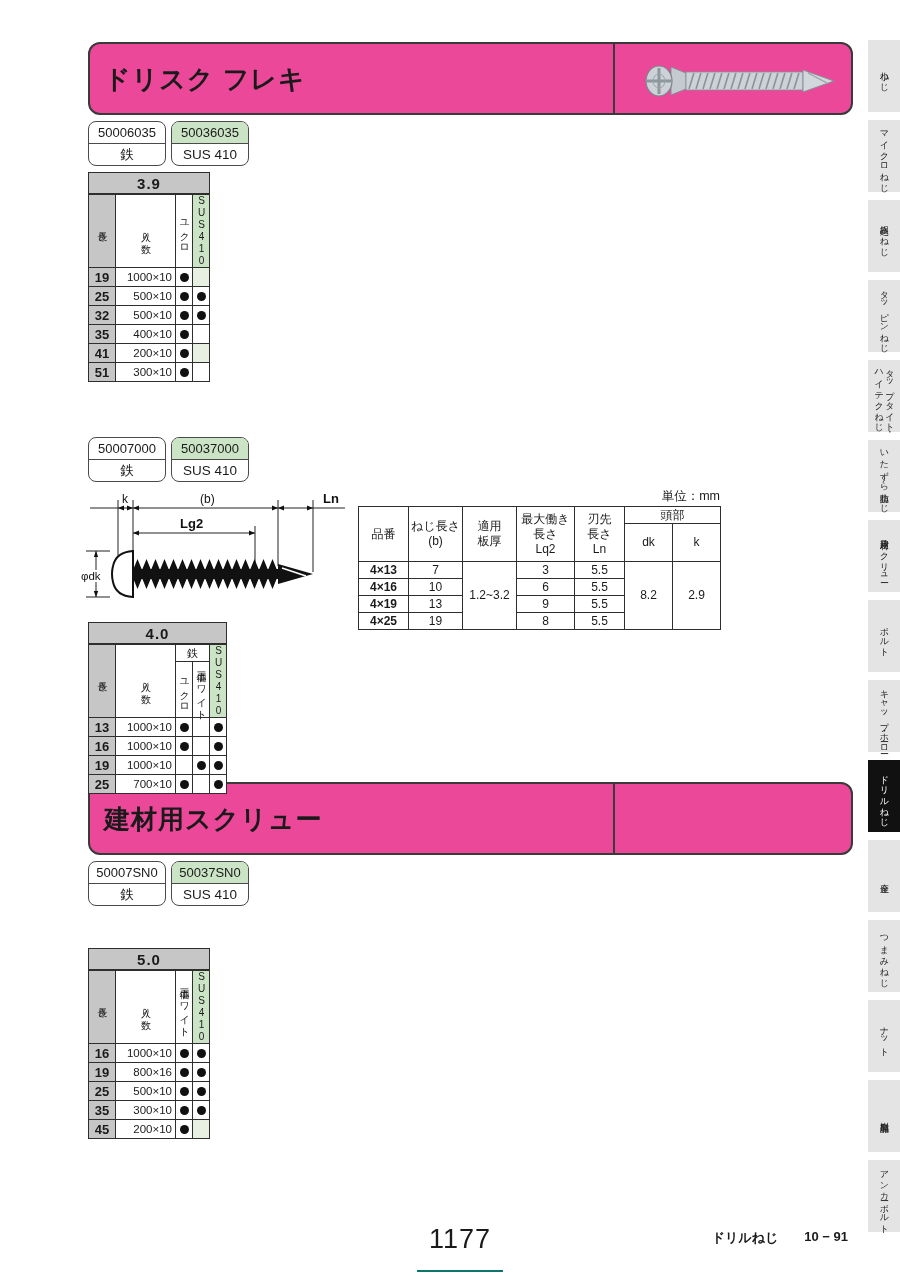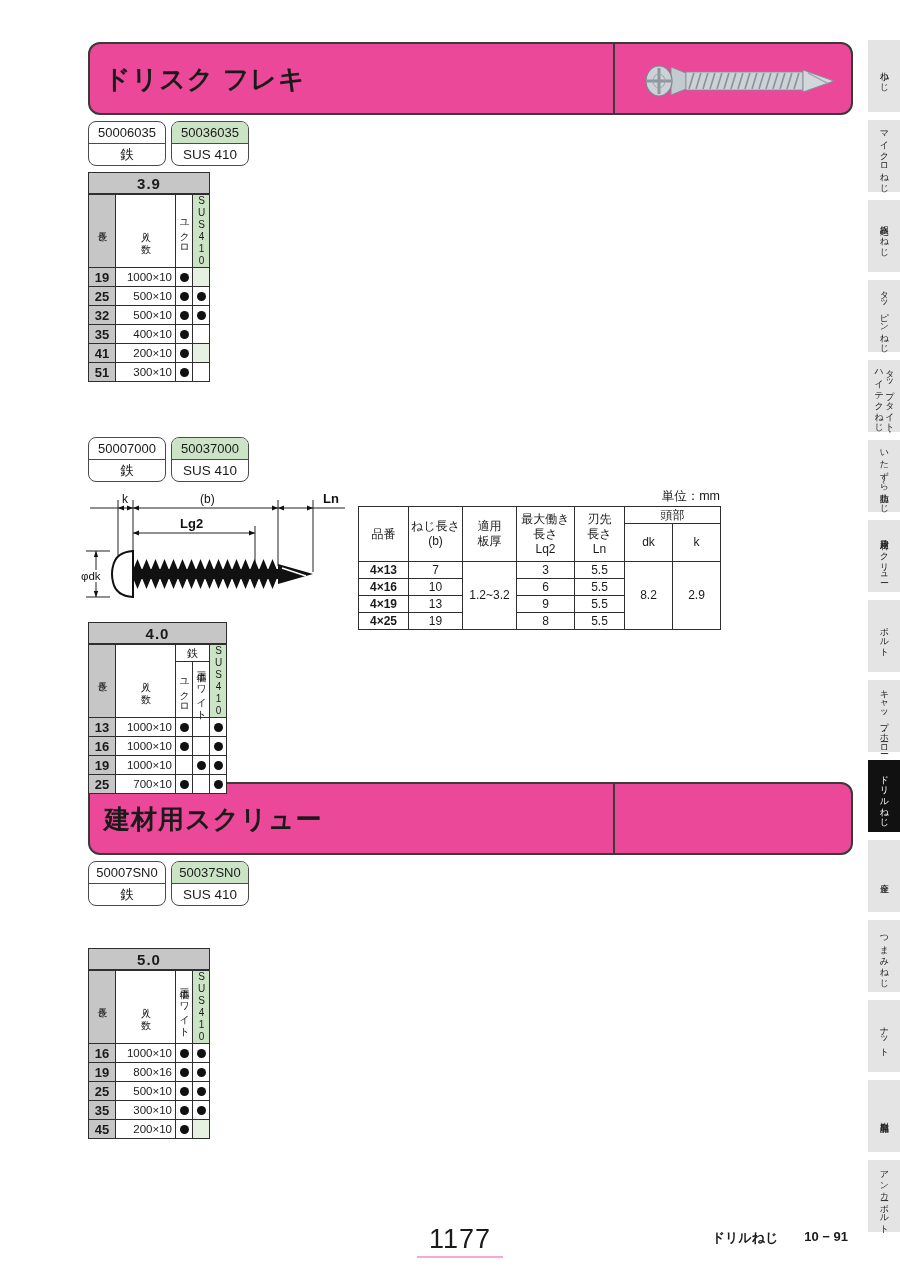"1177" .page-num span { border-bottom: 2px solid #f9a8d4 -> 2px solid #0f766e; padding: 0 12px 2px -> 0 12px 16px }
